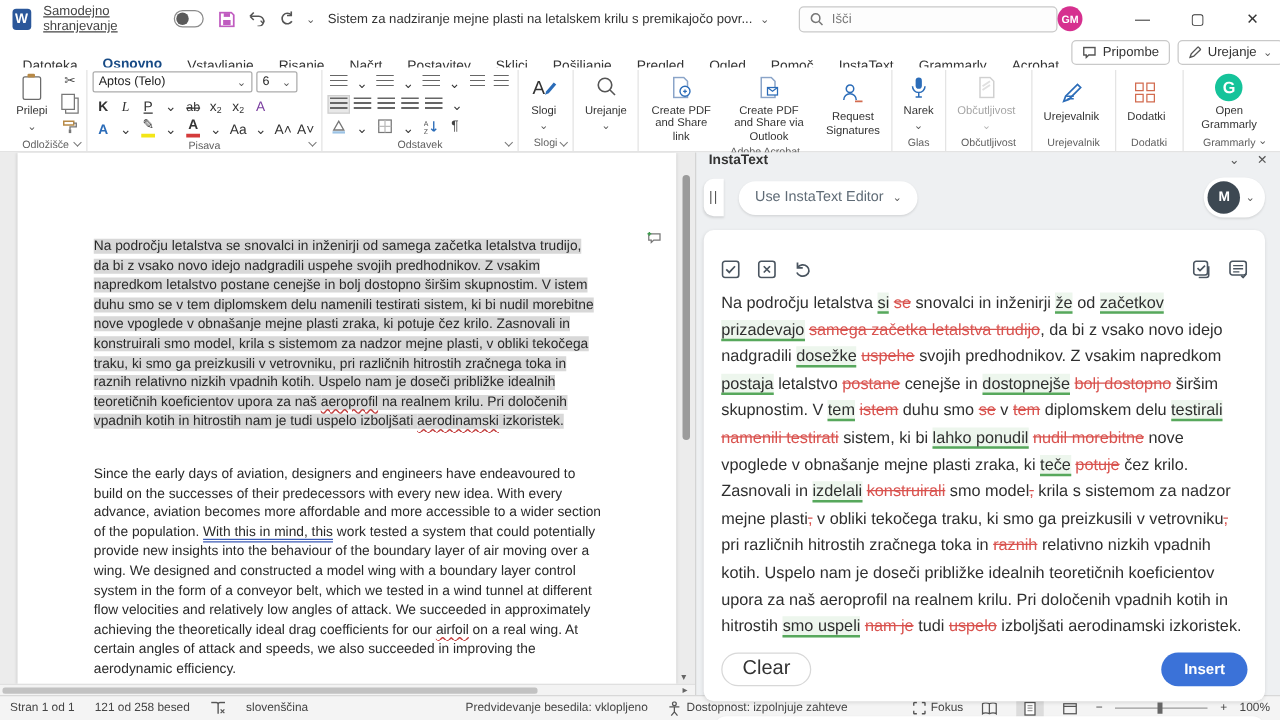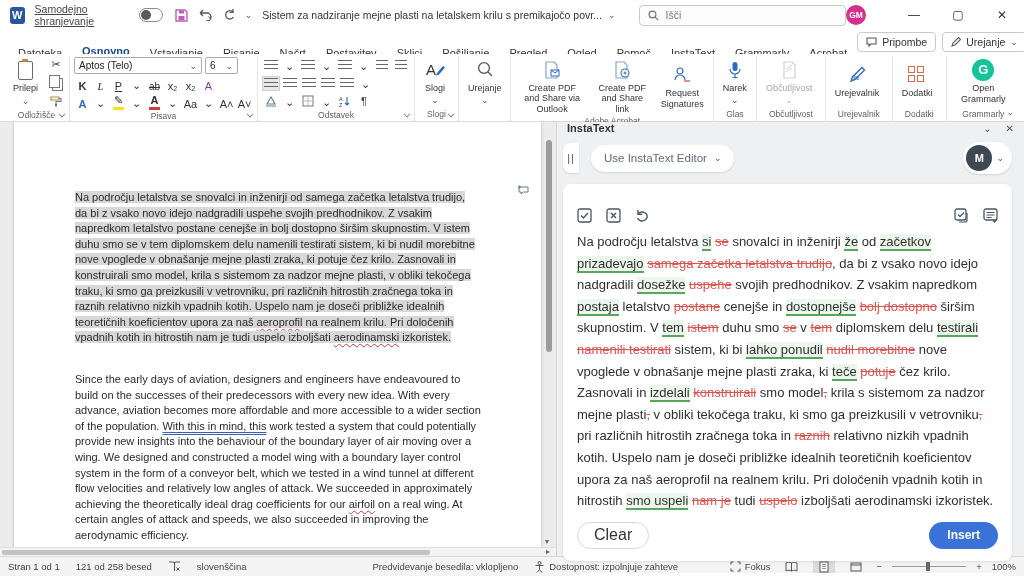"Create PDF and Share via" div.bigbtn { order: before "Create PDF and Share link" -> after "Create PDF and Share link" }
